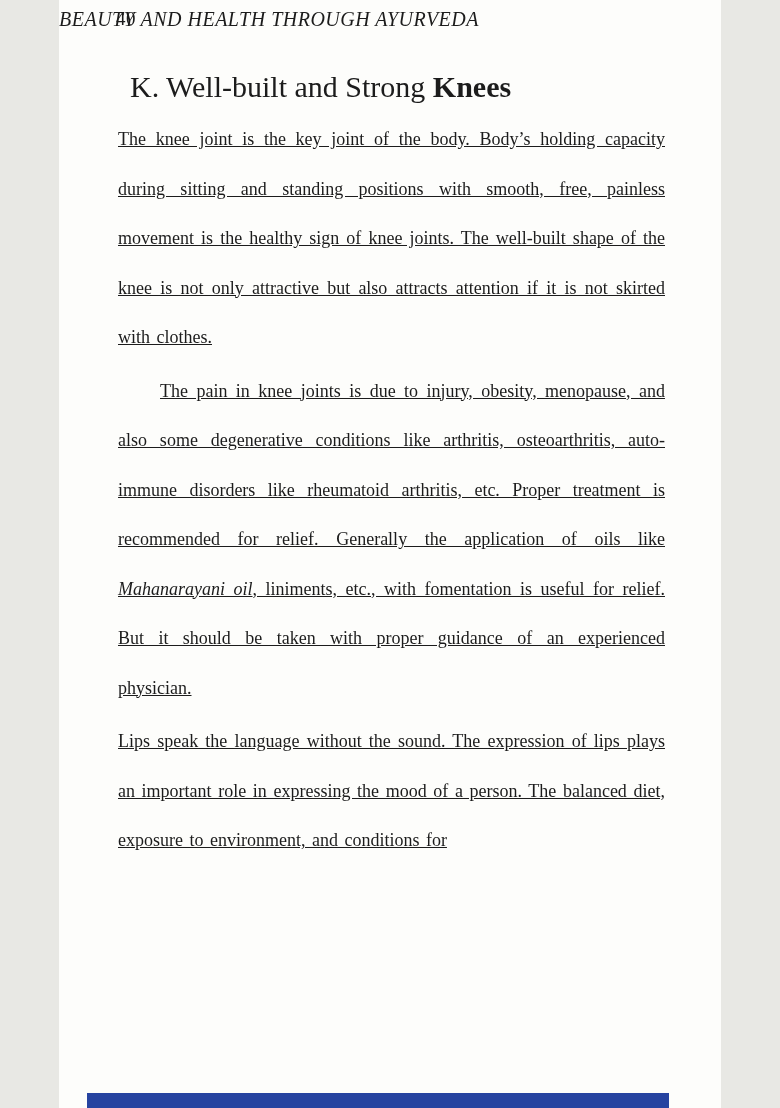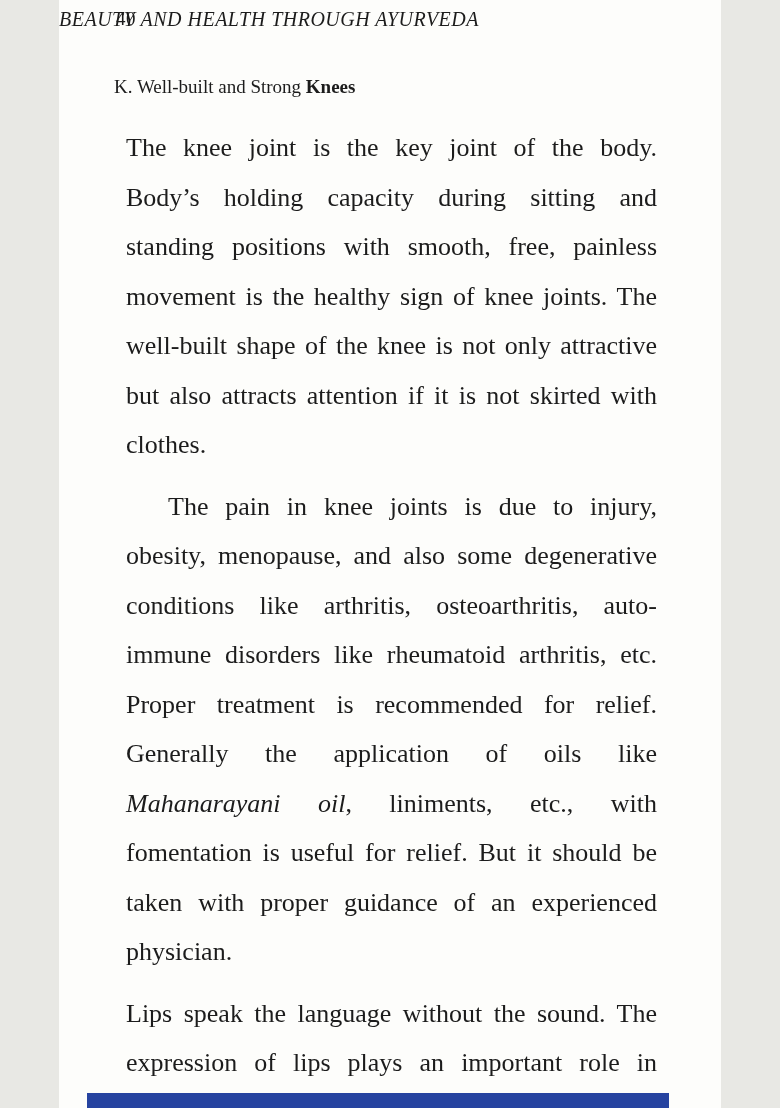"K. Well-built and Strong Knees" .section-heading { font-size: 19px -> 30px; margin: 18px 0 0 0 -> 18px 0 0 16px }
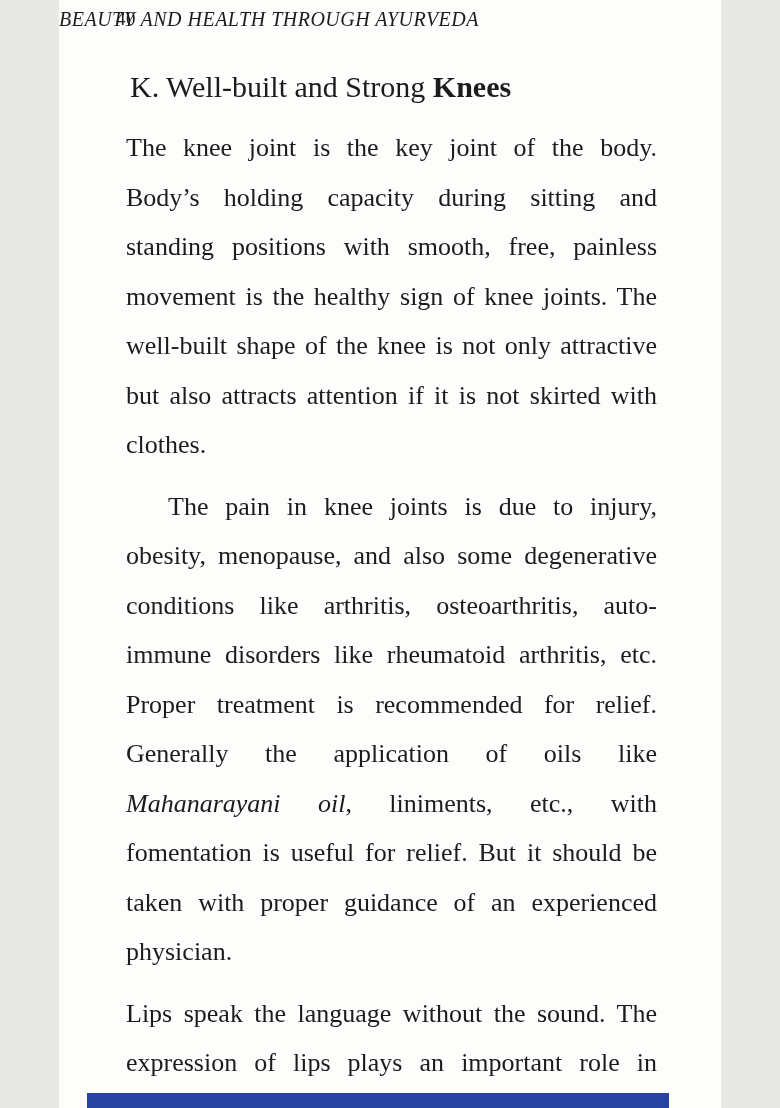"The knee joint is the" .body-para { font-size: 26px -> 18px; margin: 12px -> 4px; text-decoration: none -> underline }
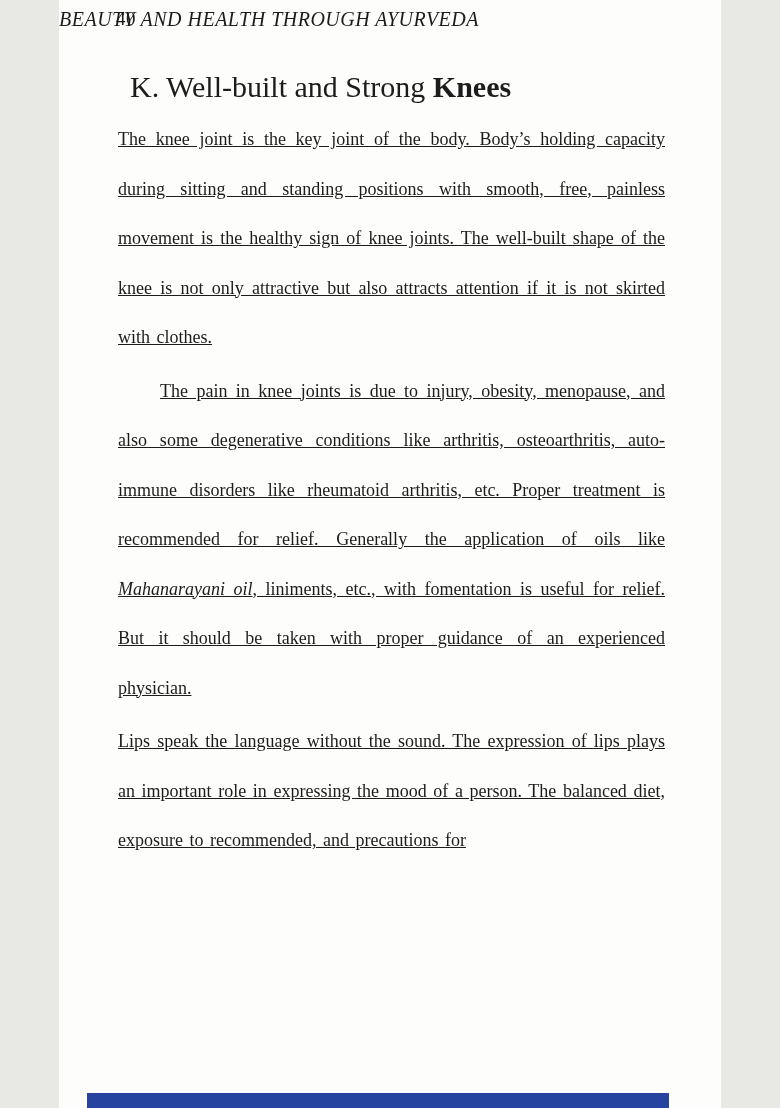"Lips speak the language without" p.body-para { text: recommended, and precautions -> environment, and conditions }
